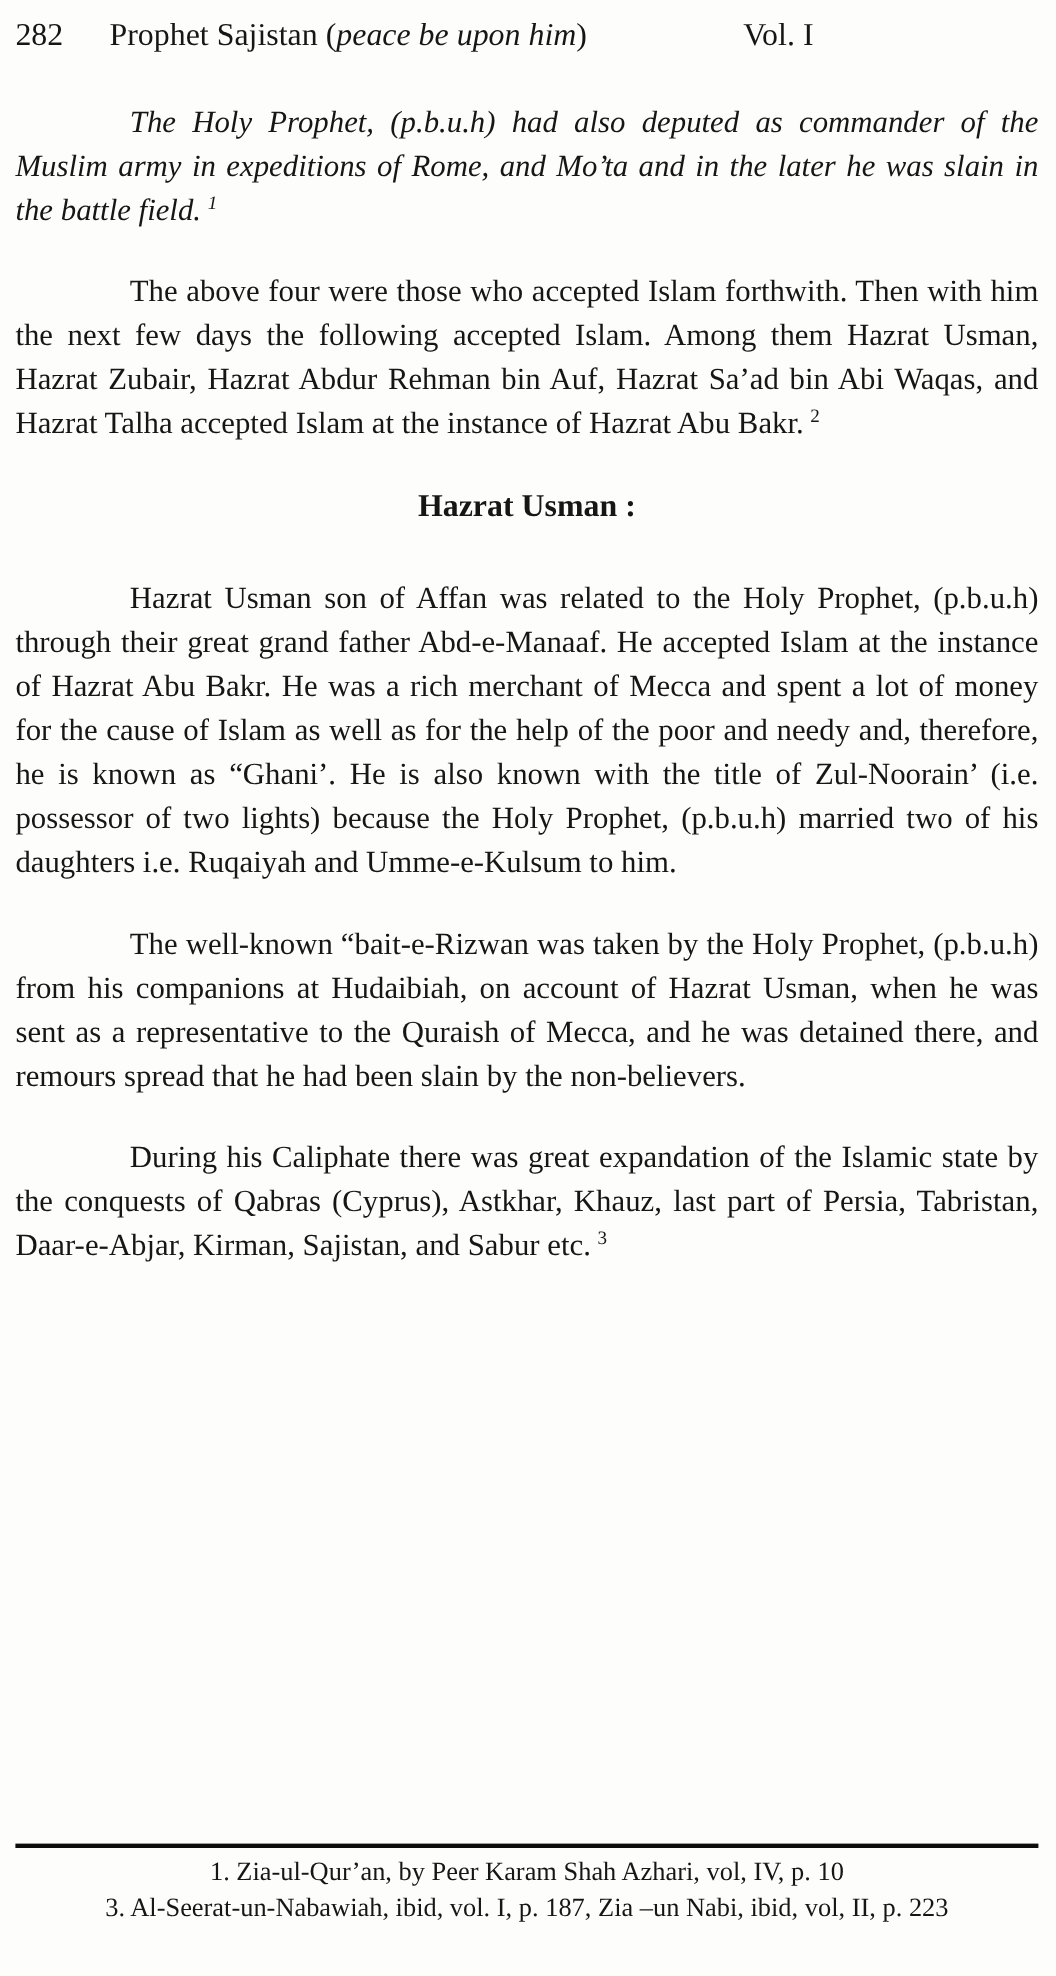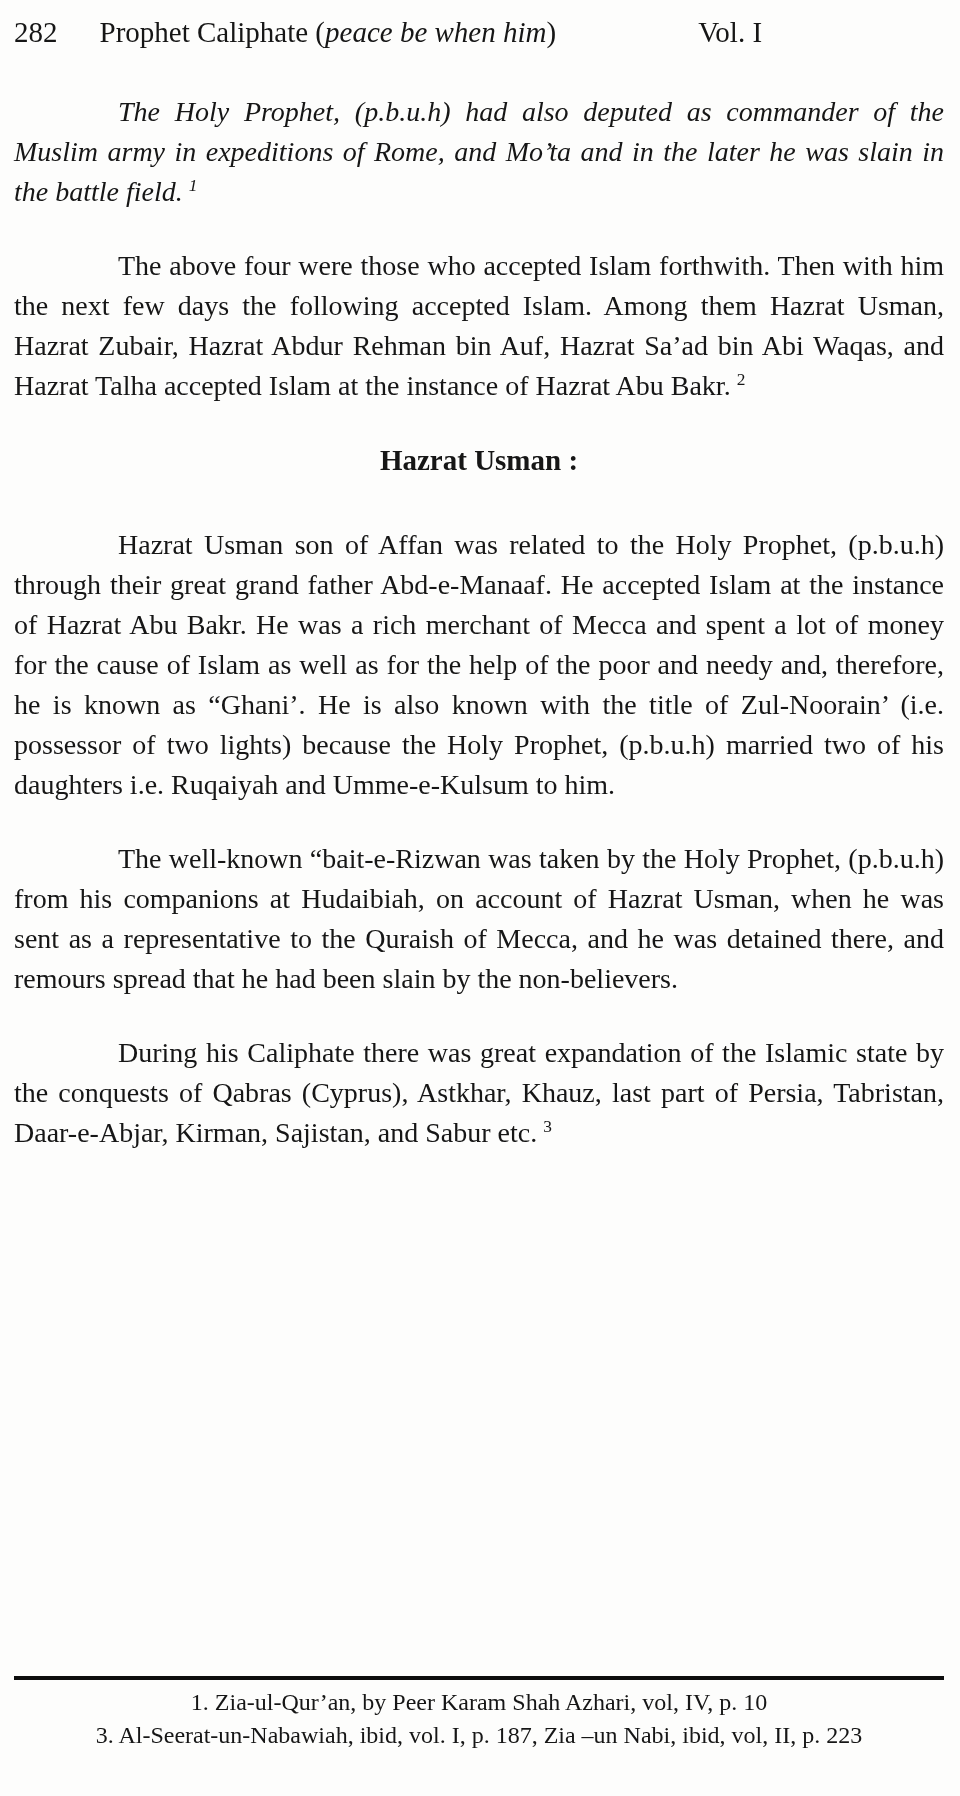"Prophet Caliphate (" span { text: Caliphate -> Sajistan }
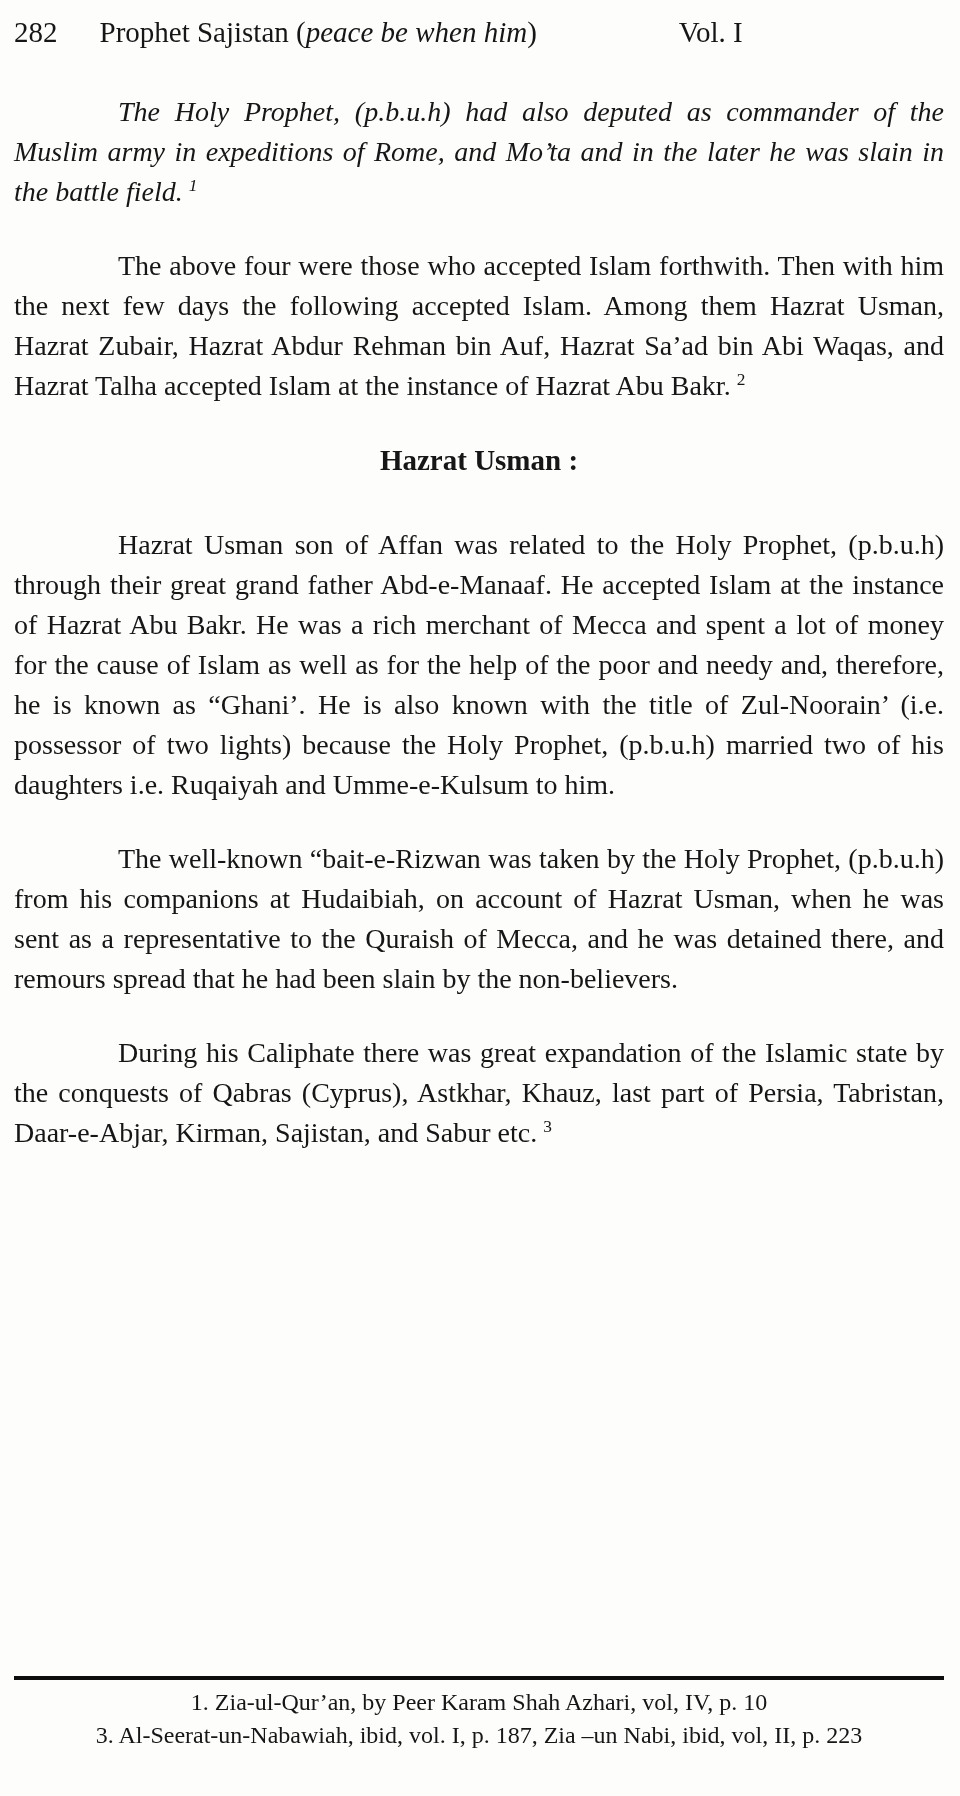"peace be when him" i { text: when -> upon }
